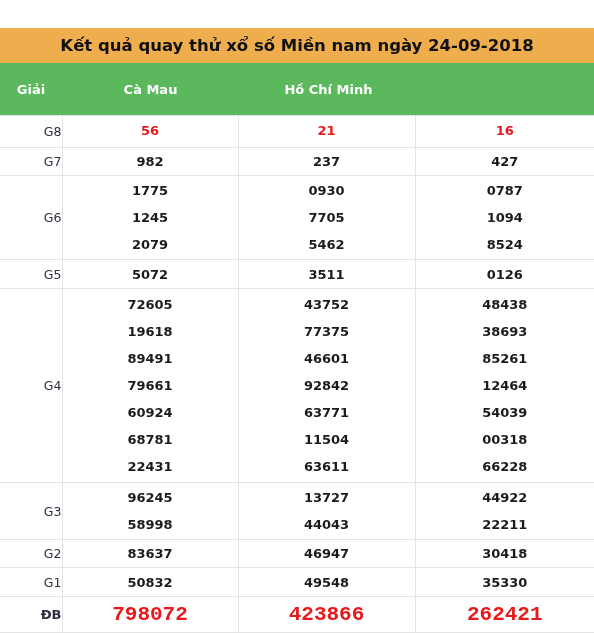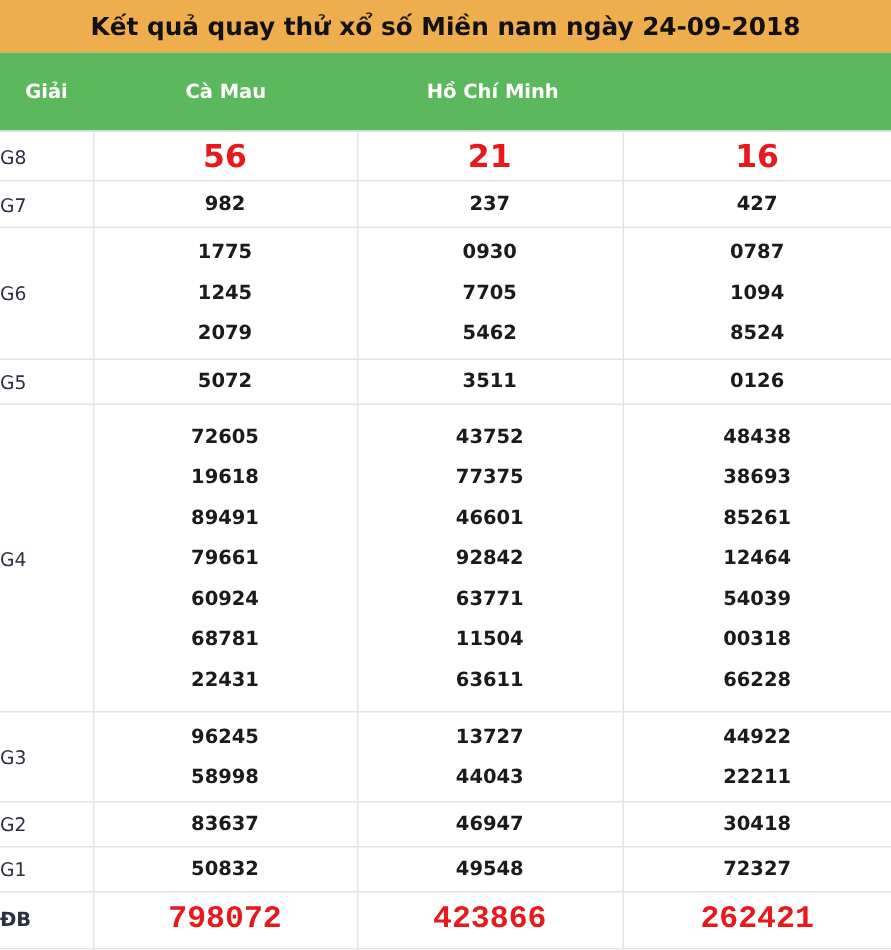"Kết quả quay thử xổ" .title-bar { margin-top: none -> 28px }
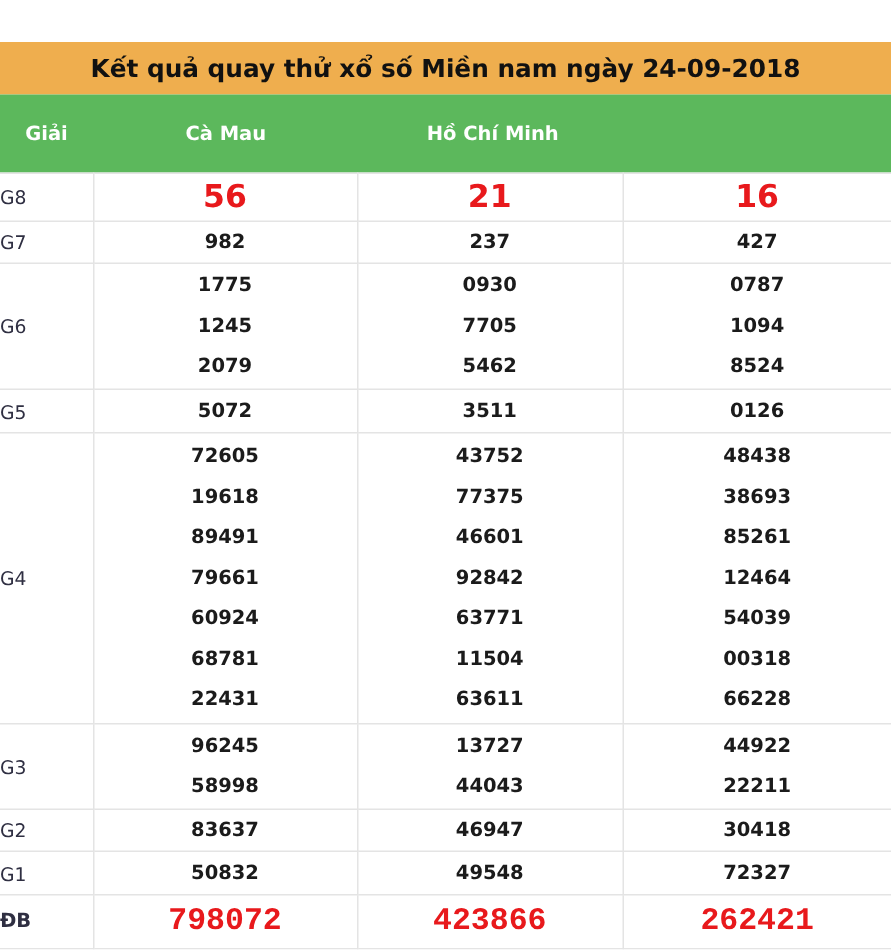"G8" .results-table td { text-align: left -> right }
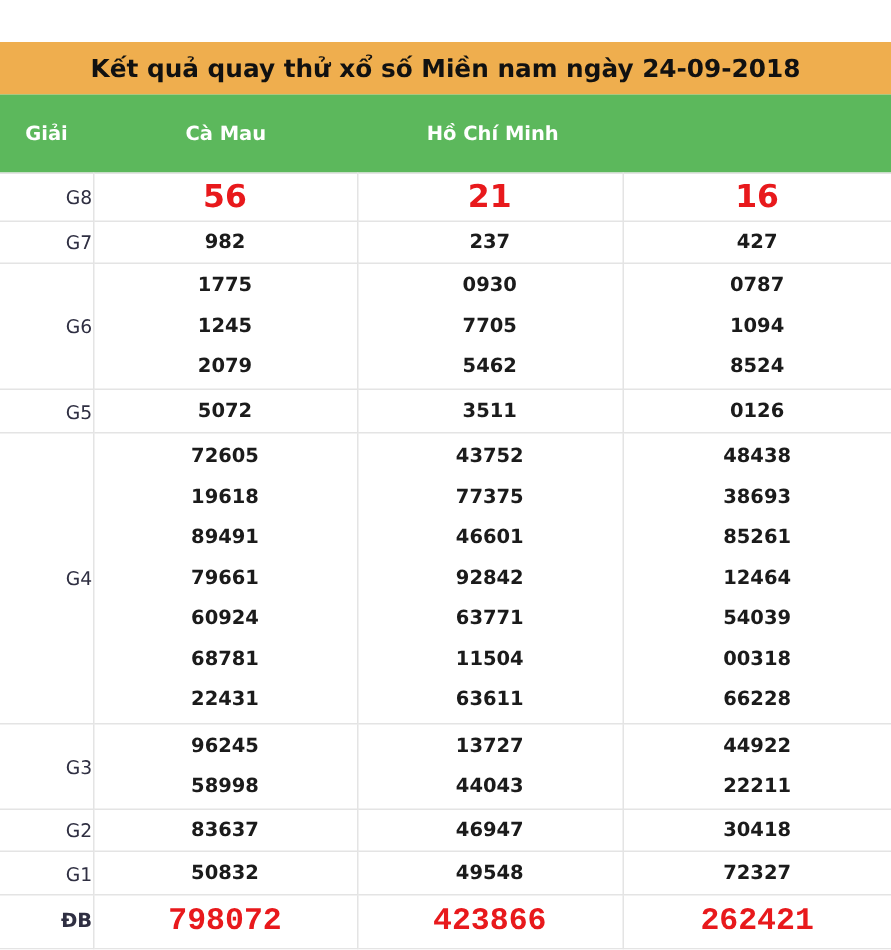"56" tr.row-g8 .numlist > span { font-size: 21px -> 13px }
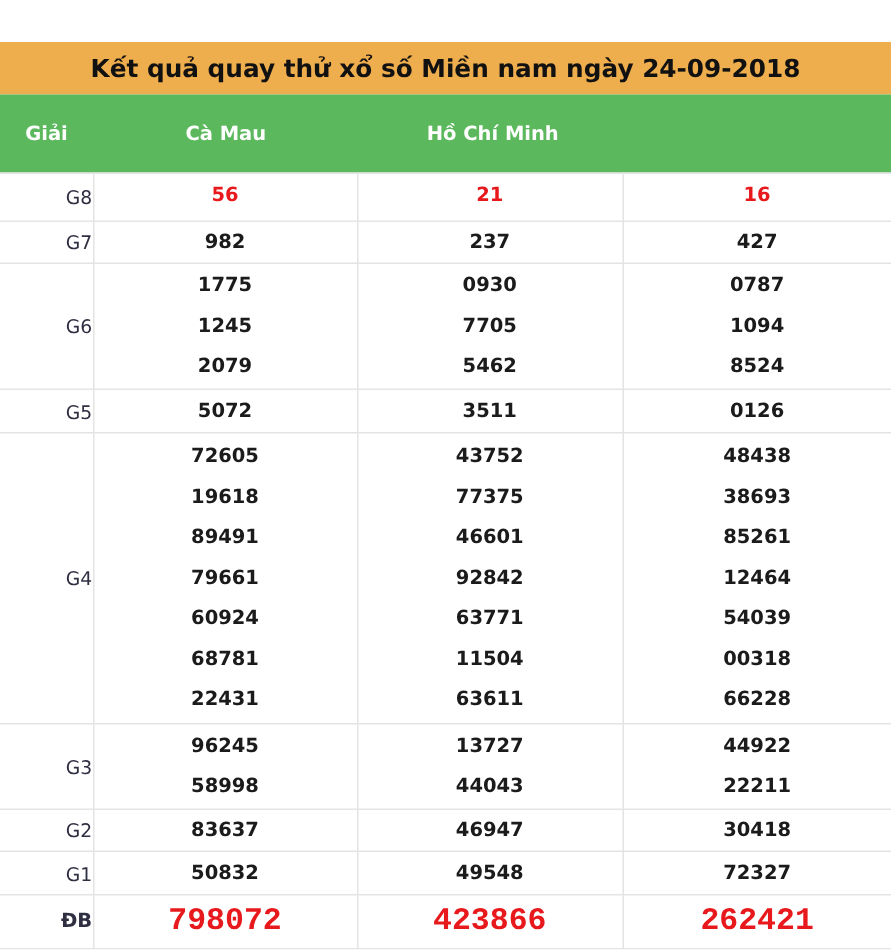"72327" span { text: 72327 -> 35330 }
